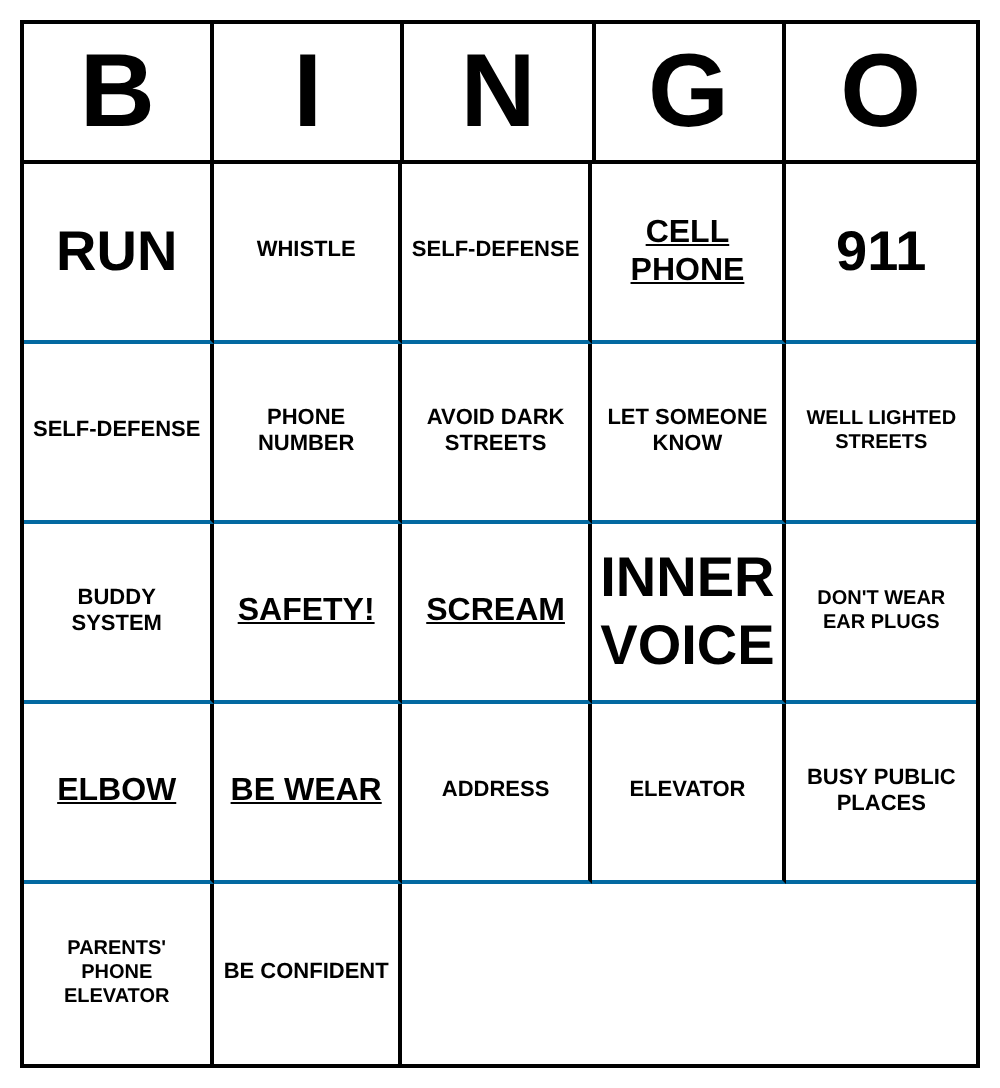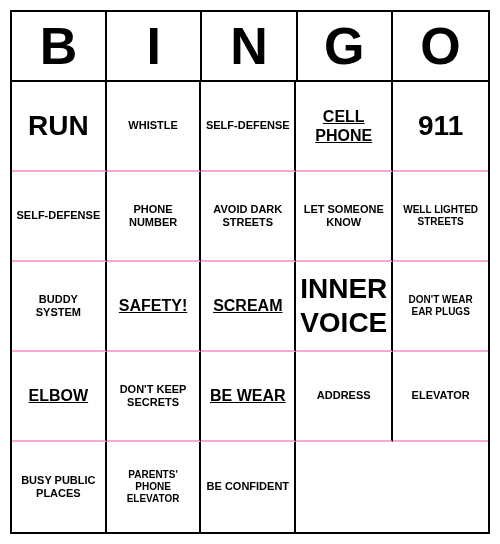"RUN" .bingo-cell { border-bottom: 2px solid #f9a8d4 -> 2px solid #0369a1 }
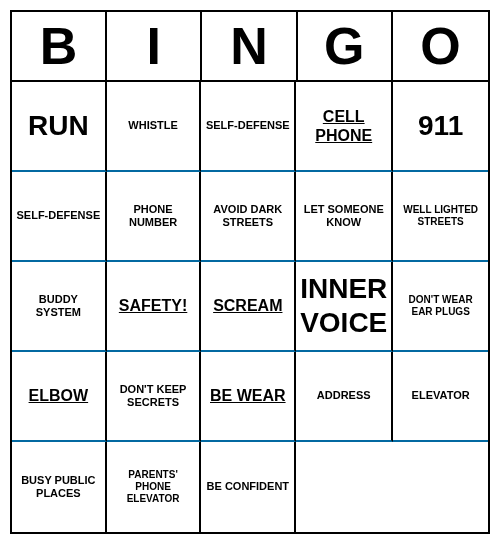"DON'T KEEP SECRETS" div.bingo-cell { html: <div>DON'T KEEP SECRETS</div> -> none }
